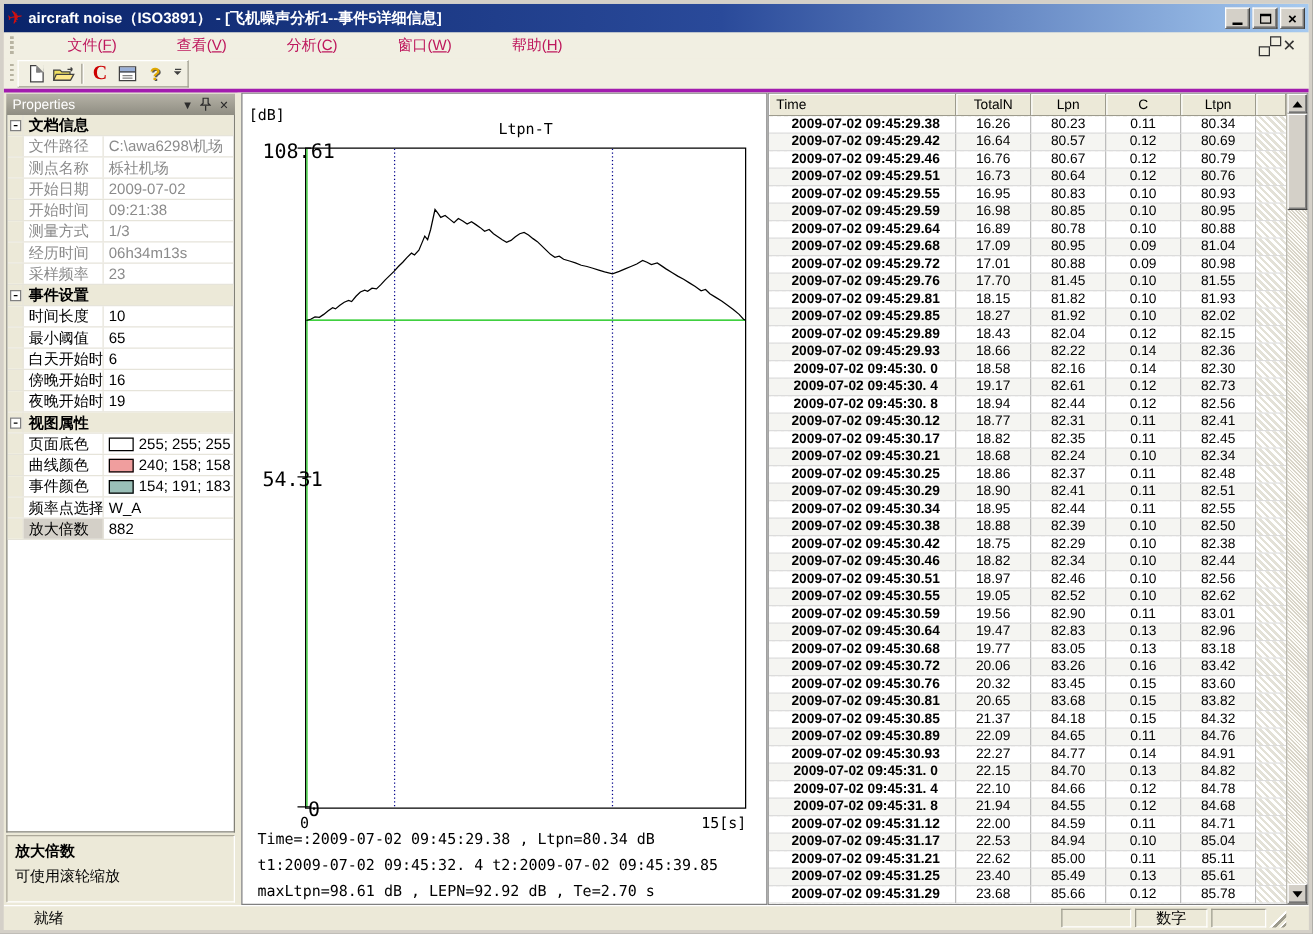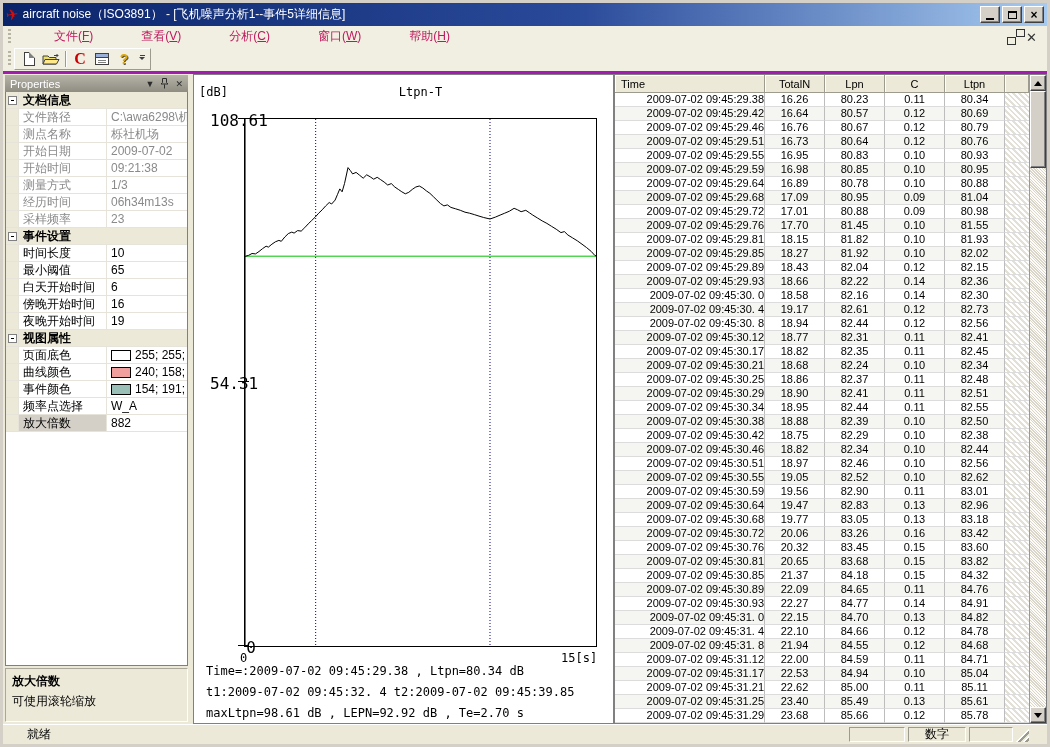"aircraft noise（ISO3891） -" .title-text { font-weight: normal -> bold }
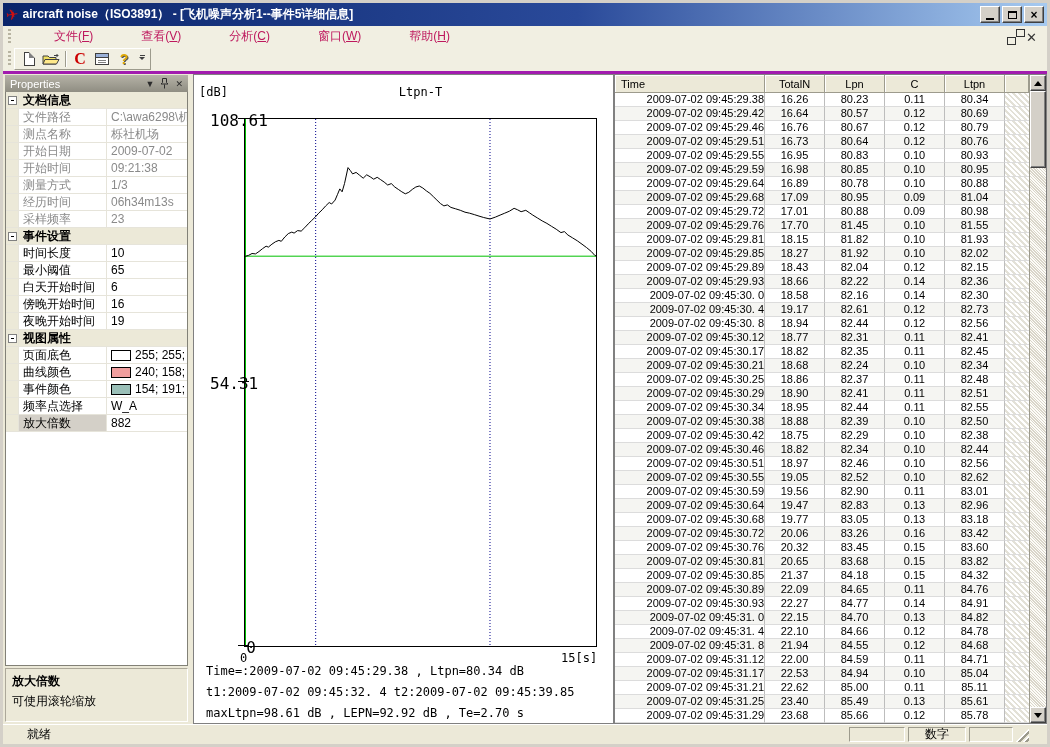"Ltpn-T" .chart-title { top: 10px -> 21px }
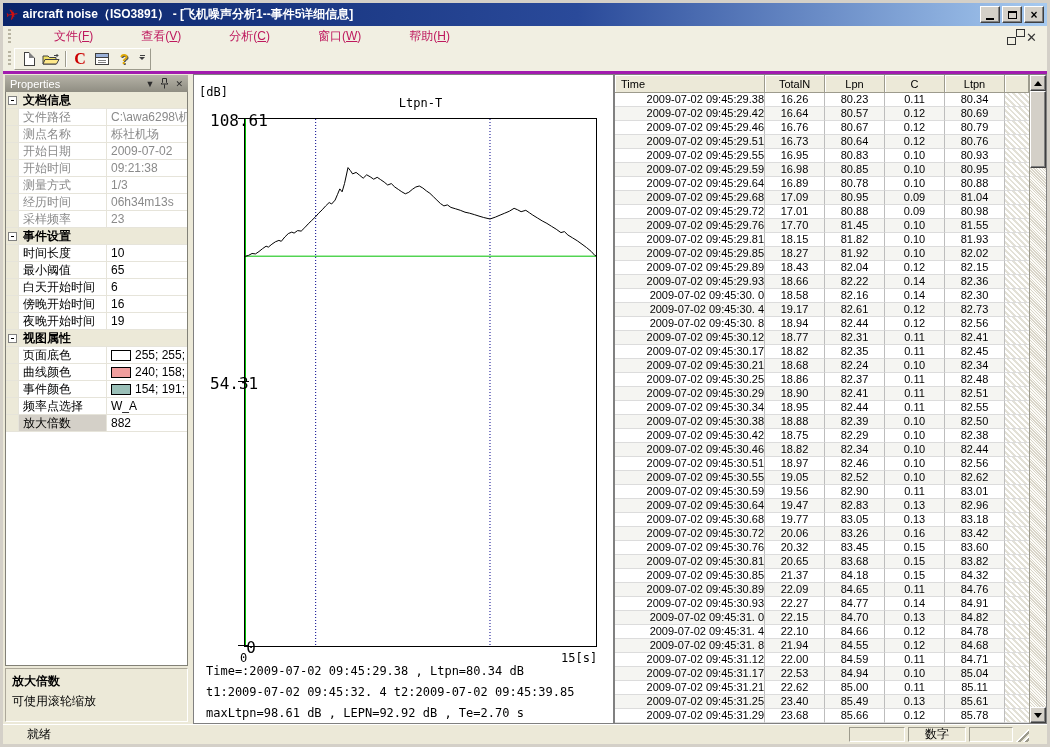"2009-07-02 09:45:29.38" .tcell.time { font-weight: none -> bold; text-align: right -> center }
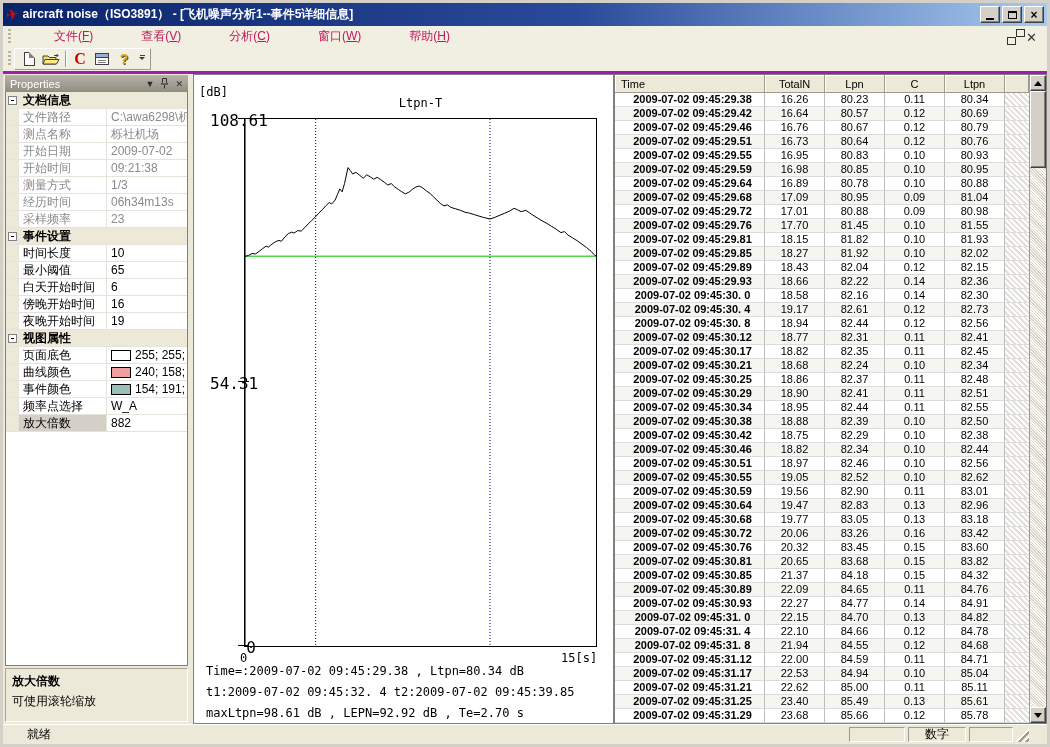"文件路径" .pg-label { width: 88px -> 64px }
